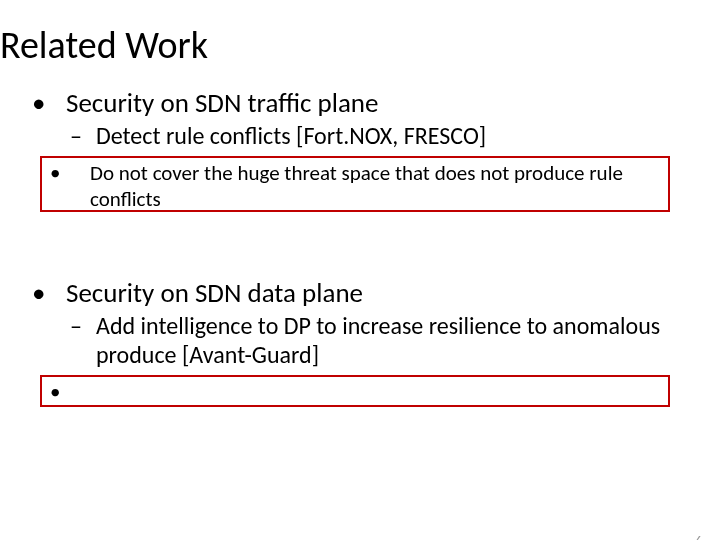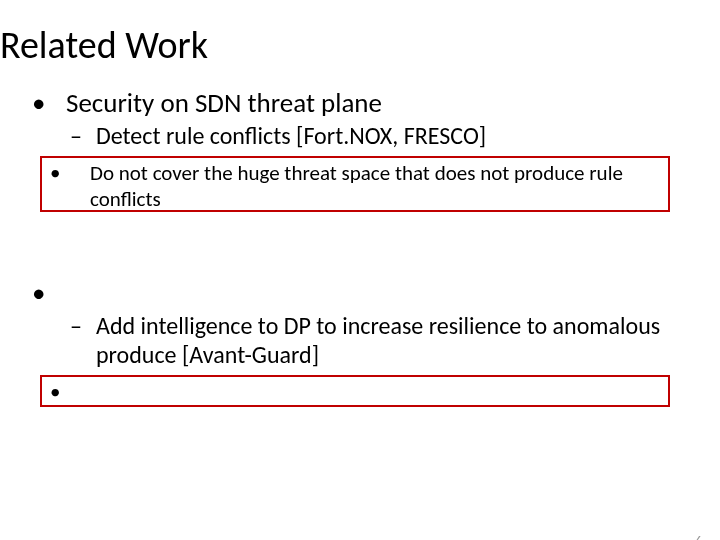"Security on SDN threat plane" span { text: threat -> traffic }
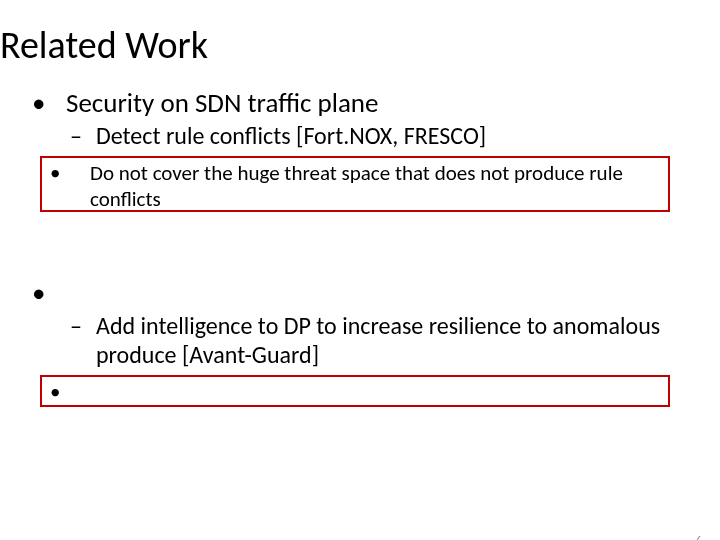"Security on SDN data plane" span { html: none -> <span>Security on SDN data plane</span> }
